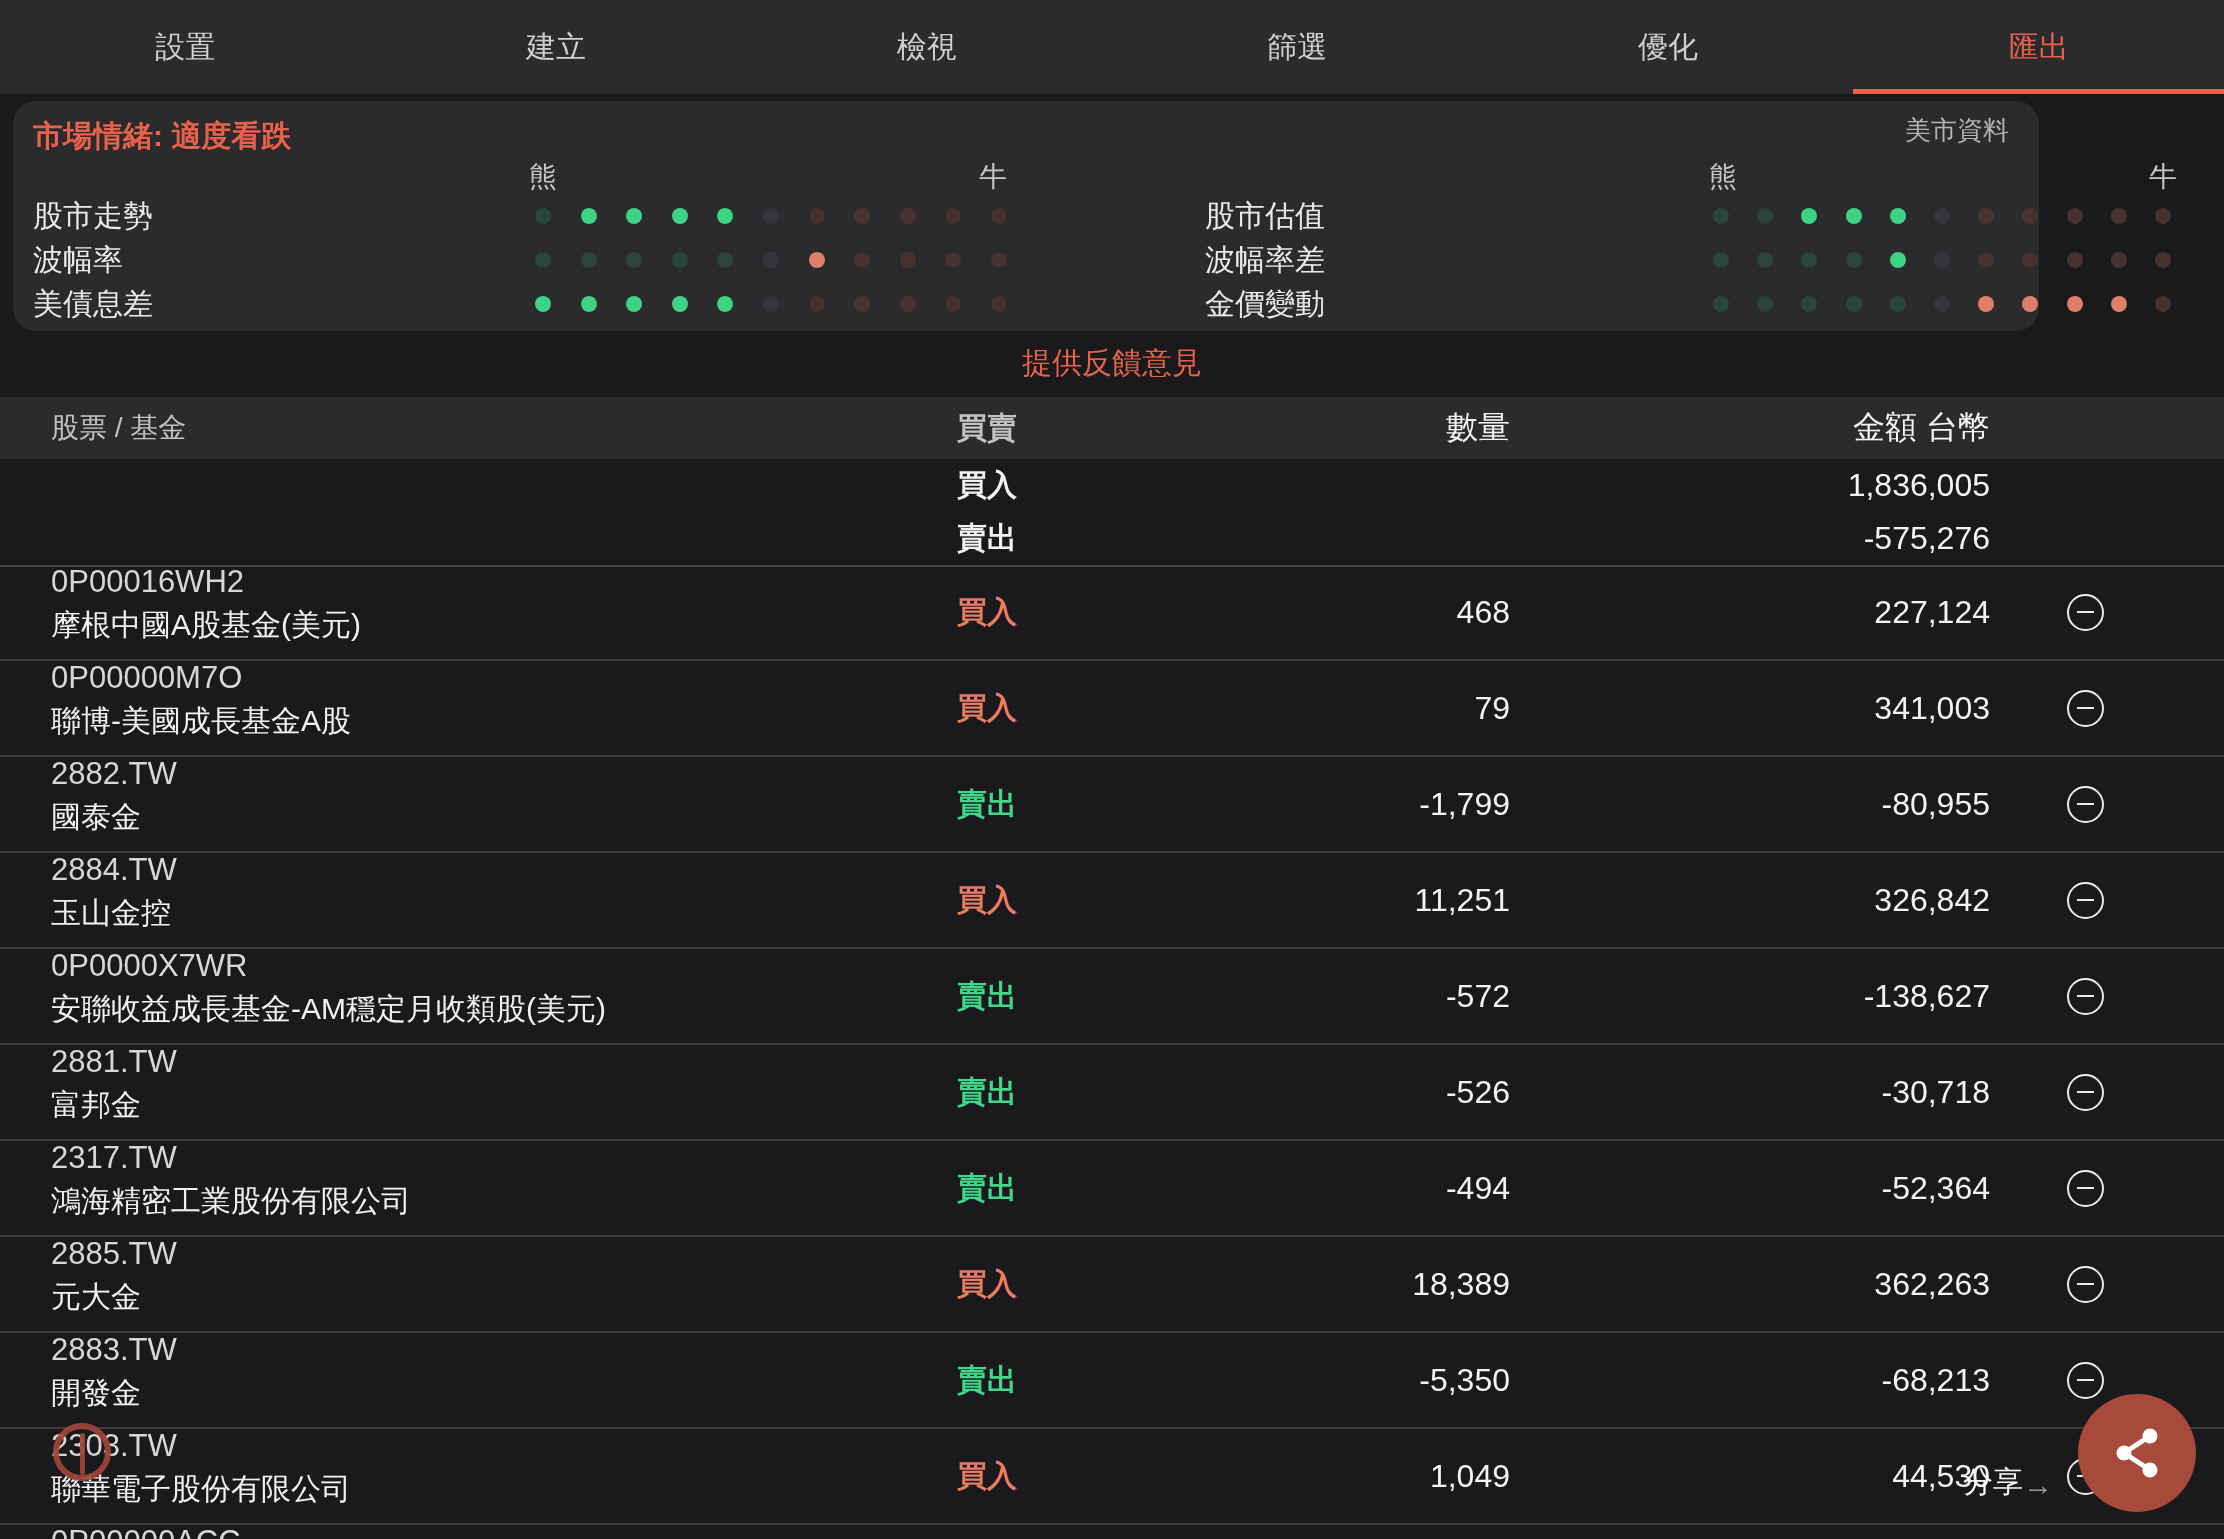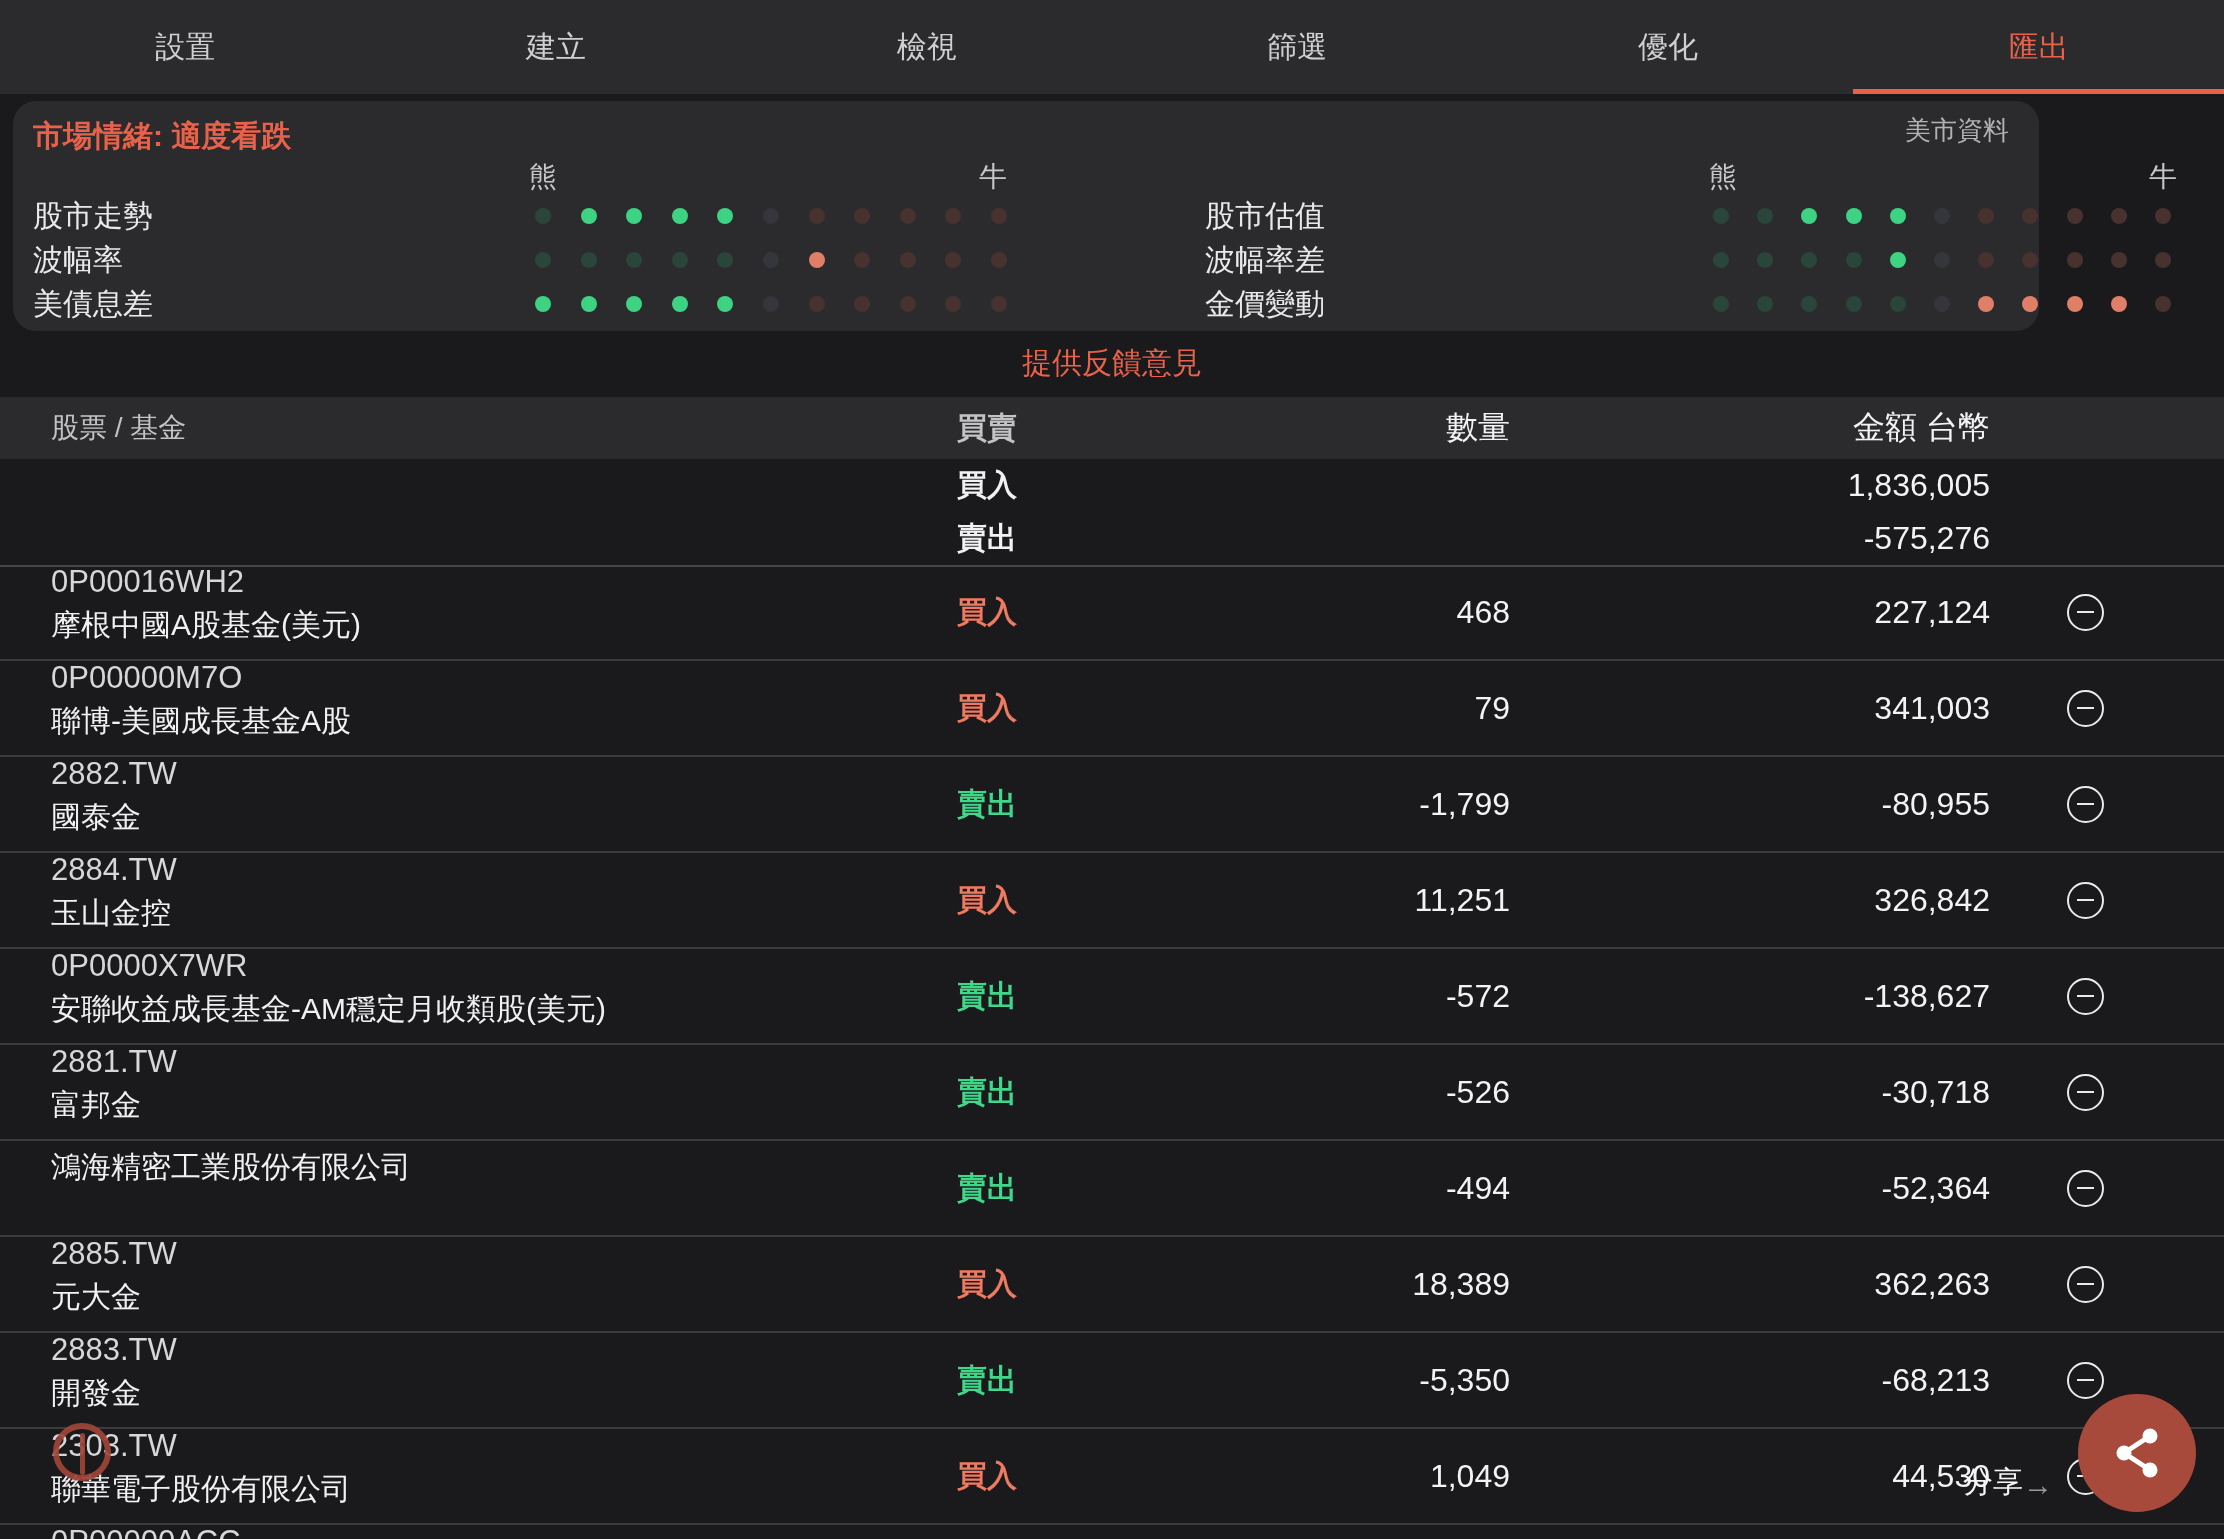"2317.TW" div.ticker { html: none -> <div>2317.TW</div> }
